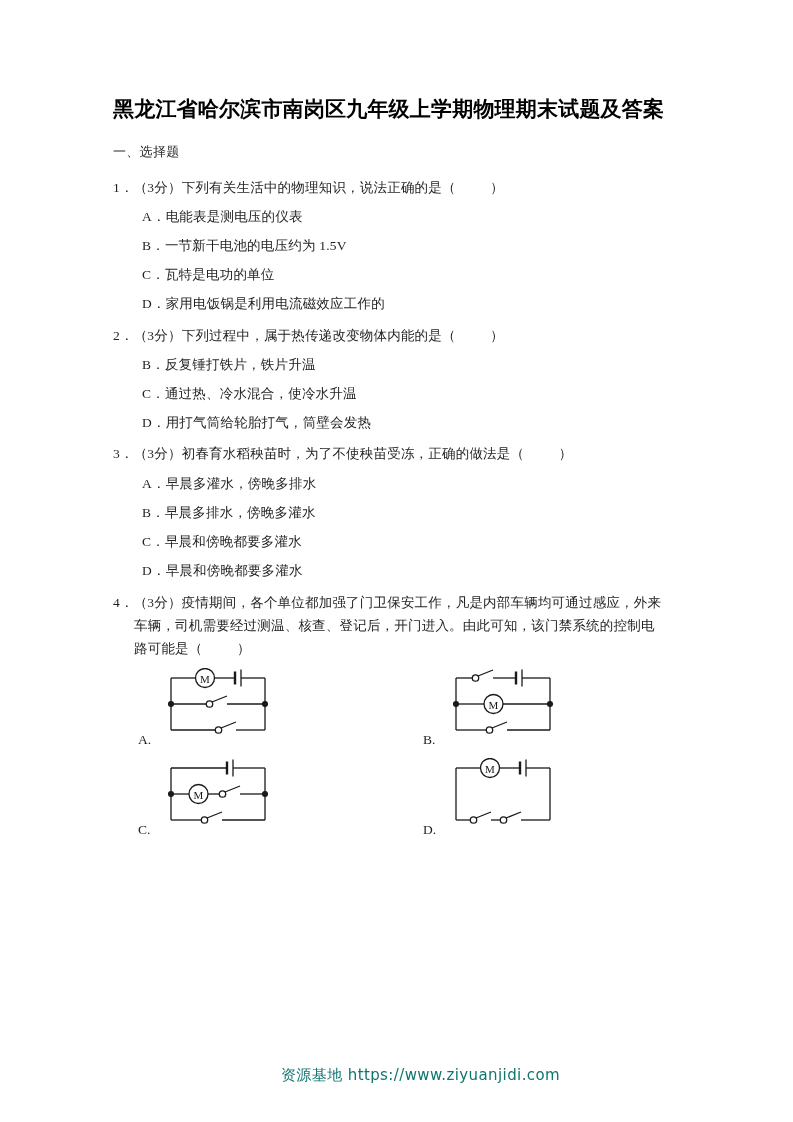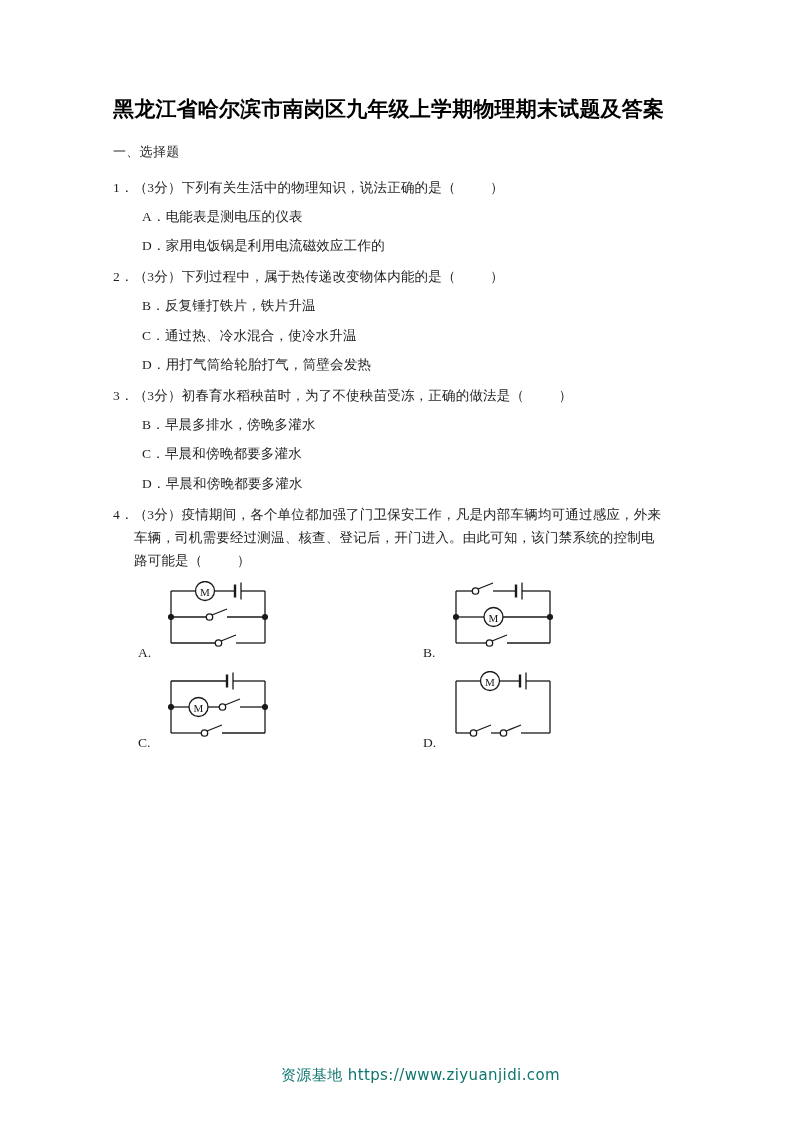"B．一节新干电池的电压约为 1.5V" div.option { html: none -> <div>B．一节新干电池的电压约为 1.5V</div> }
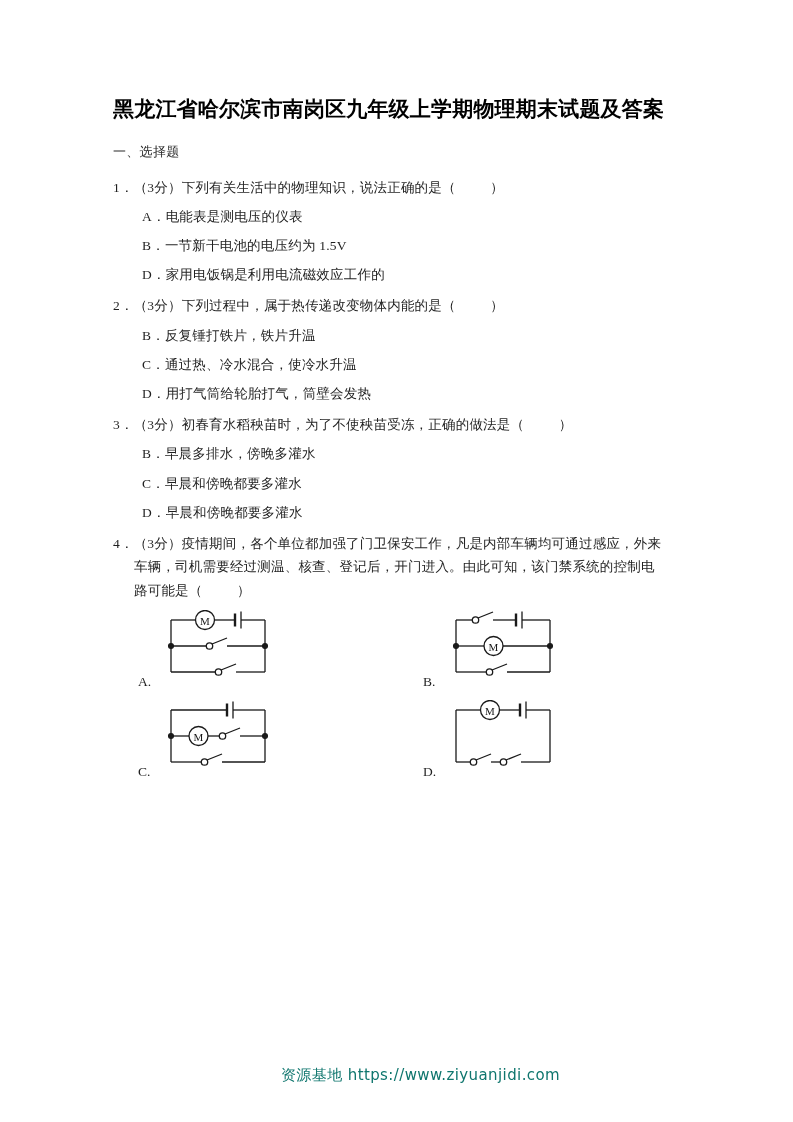"C．瓦特是电功的单位" div.option { html: none -> <div>C．瓦特是电功的单位</div> }
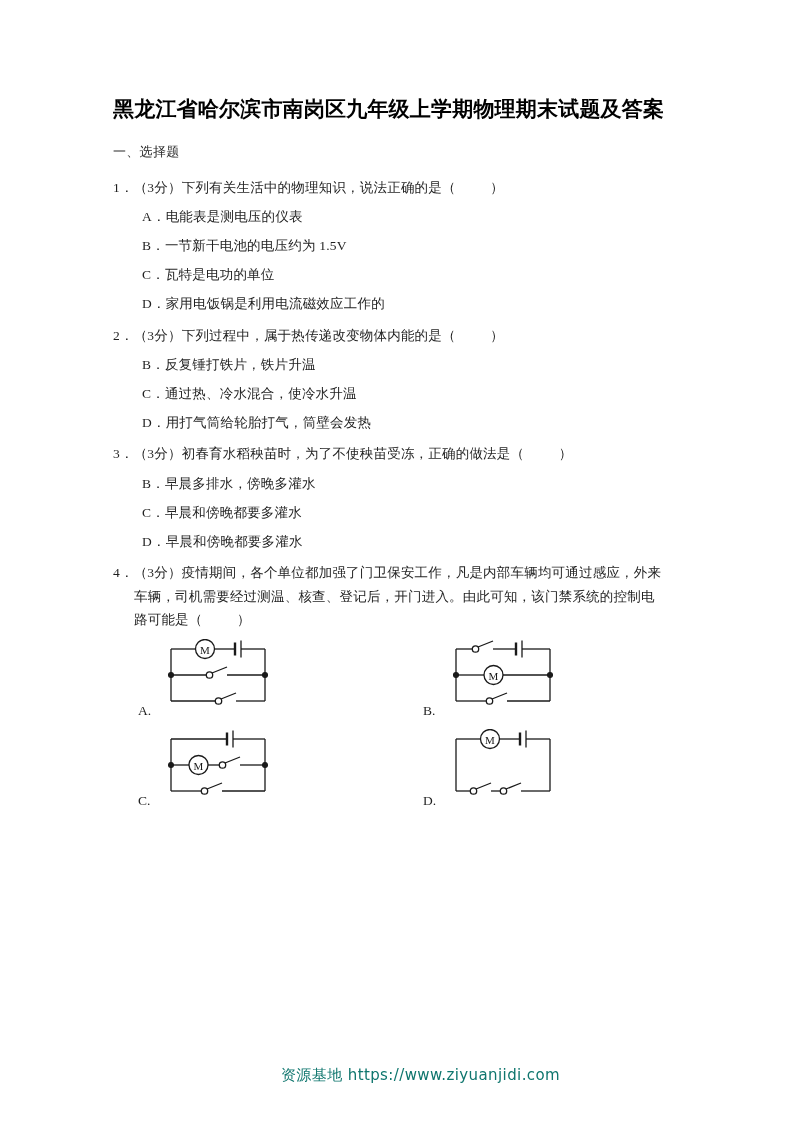"A．早晨多灌水，傍晚多排水" div.option { html: none -> <div>A．早晨多灌水，傍晚多排水</div> }
